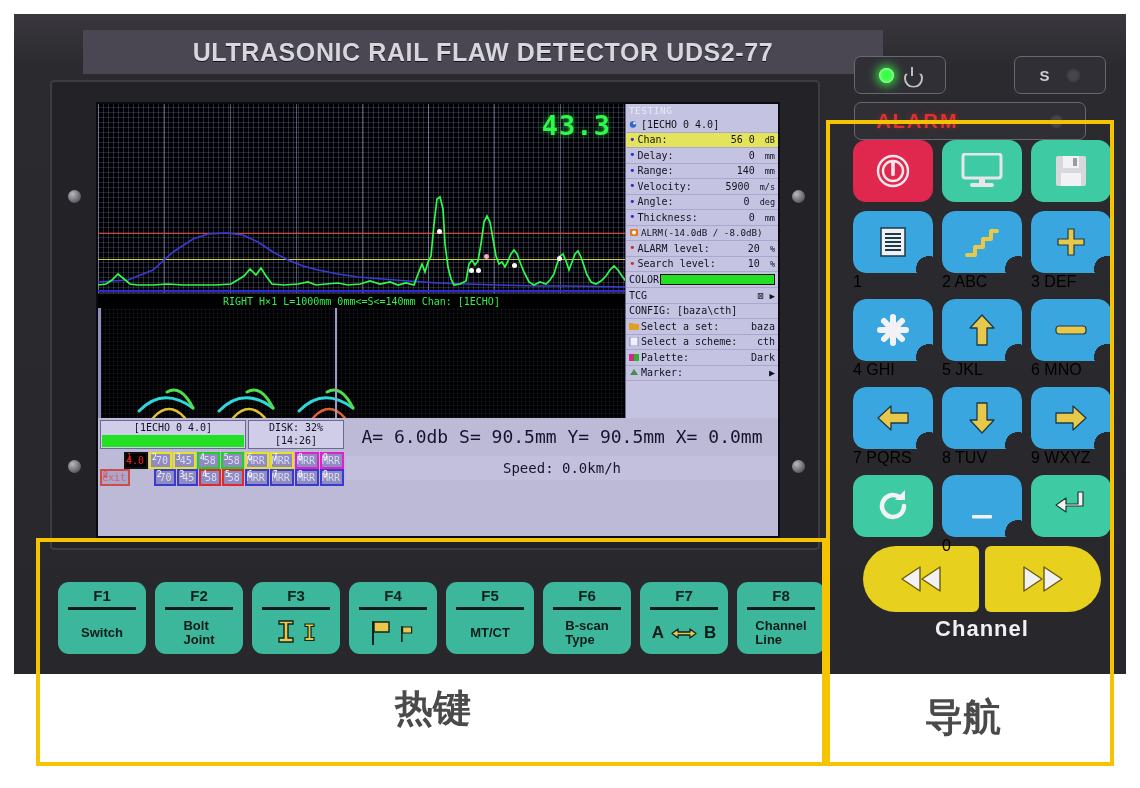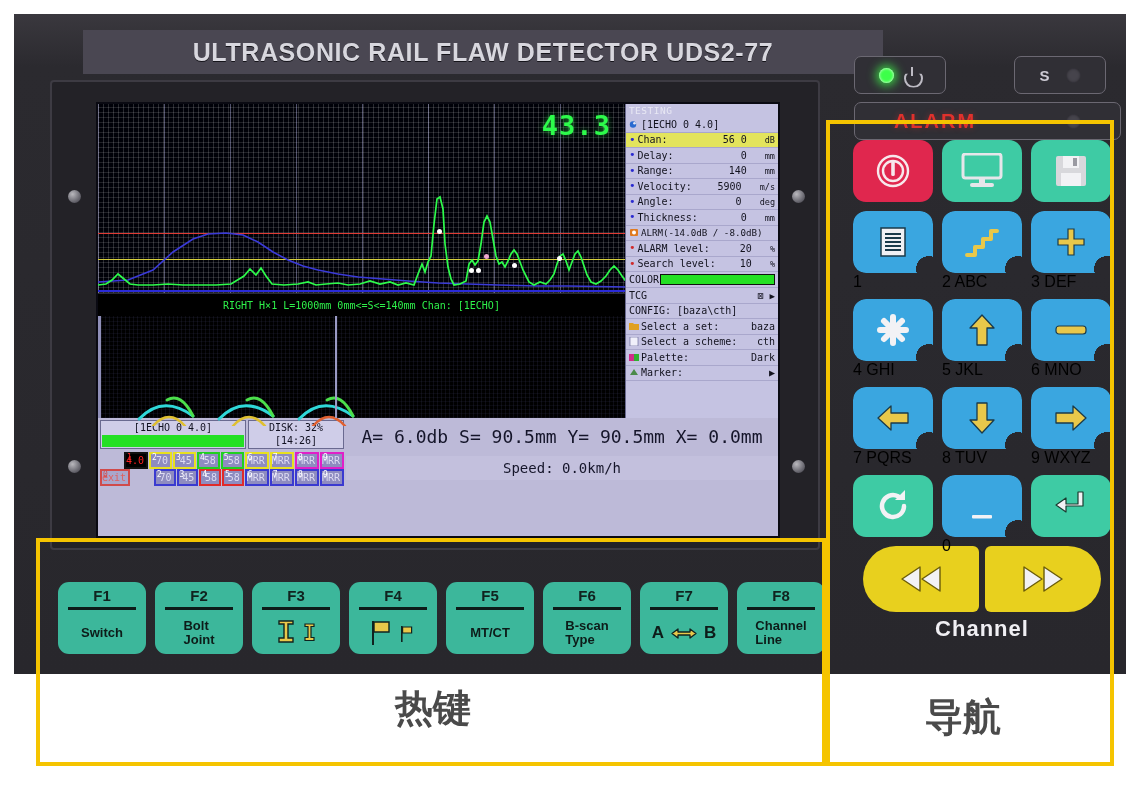"ALARM" #ind-alarm { width: 267px -> 232px }
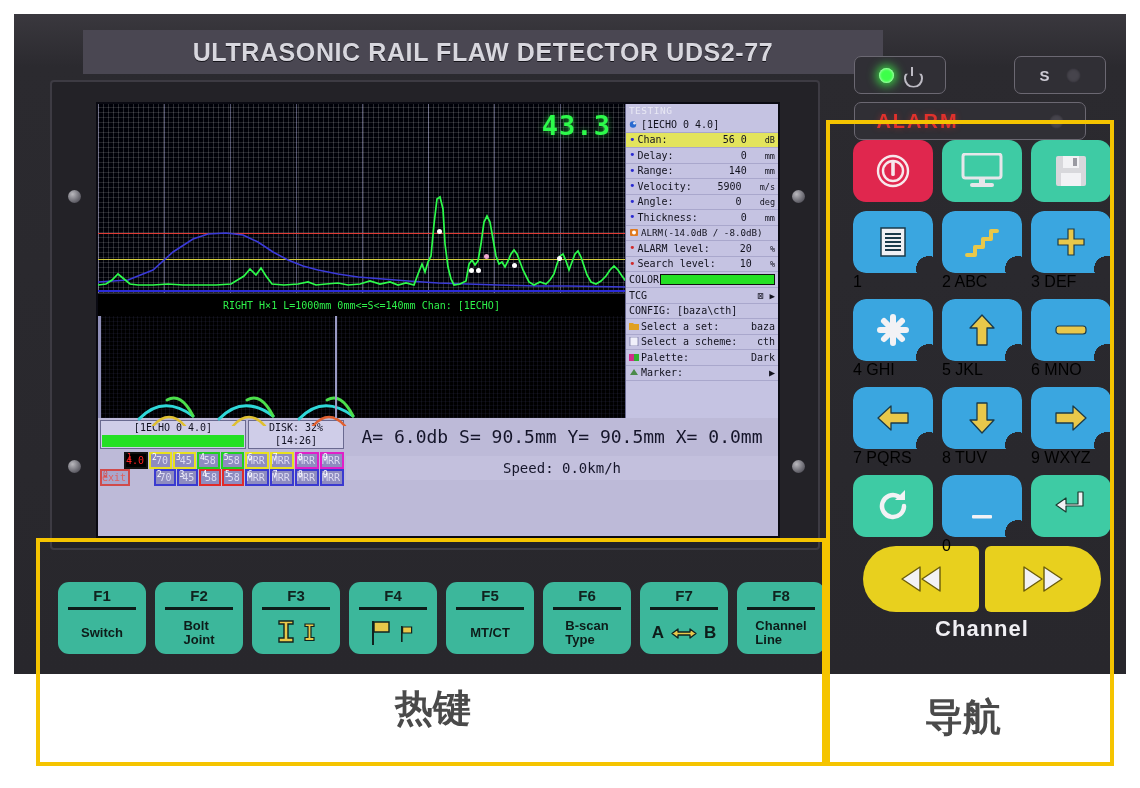"dB" .prow .unit { padding-left: 18px -> 10px }
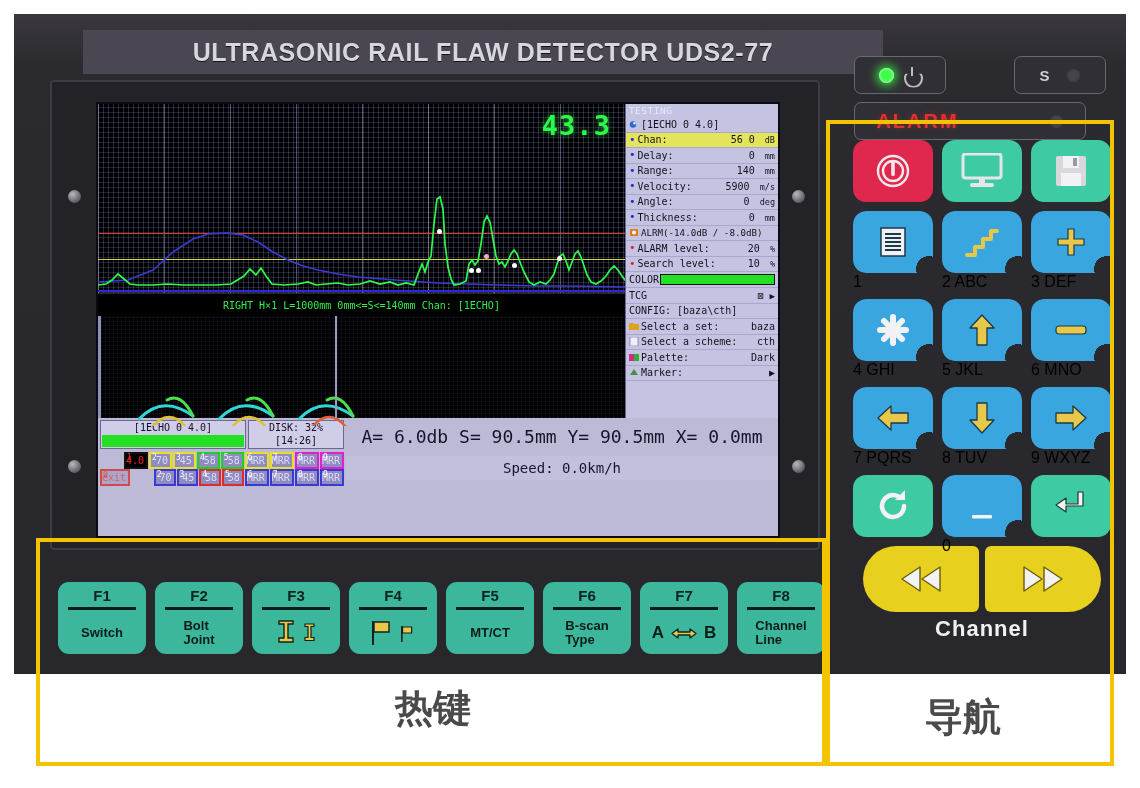"RIGHT H×1 L=1000mm 0mm<=S<=140mm Chan:" #strip { height: 22px -> 14px }
